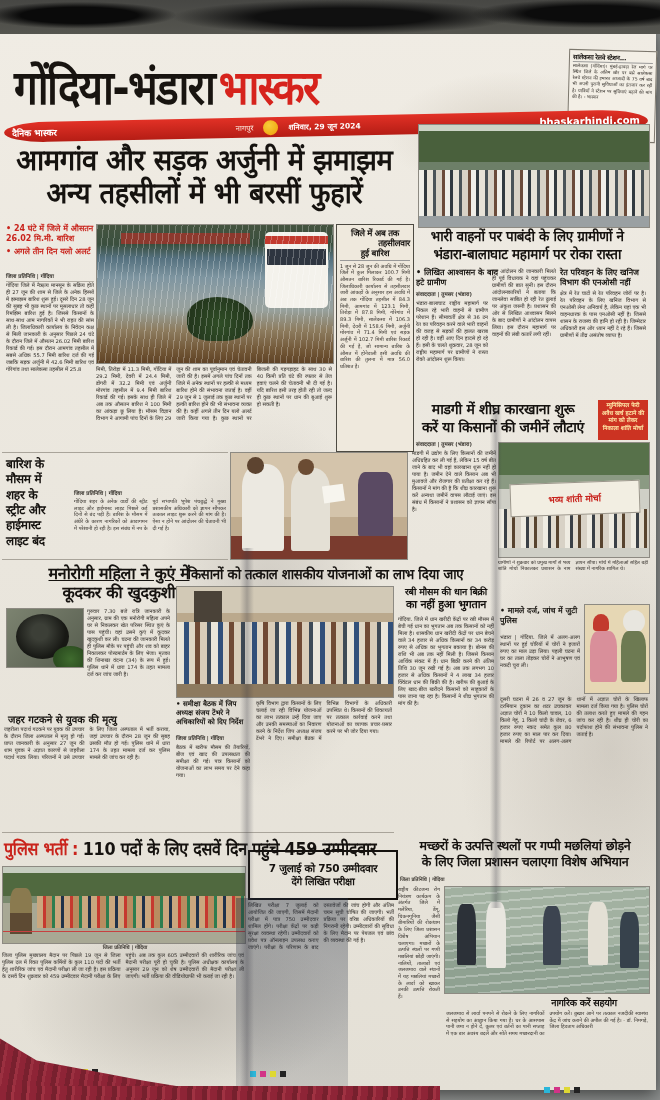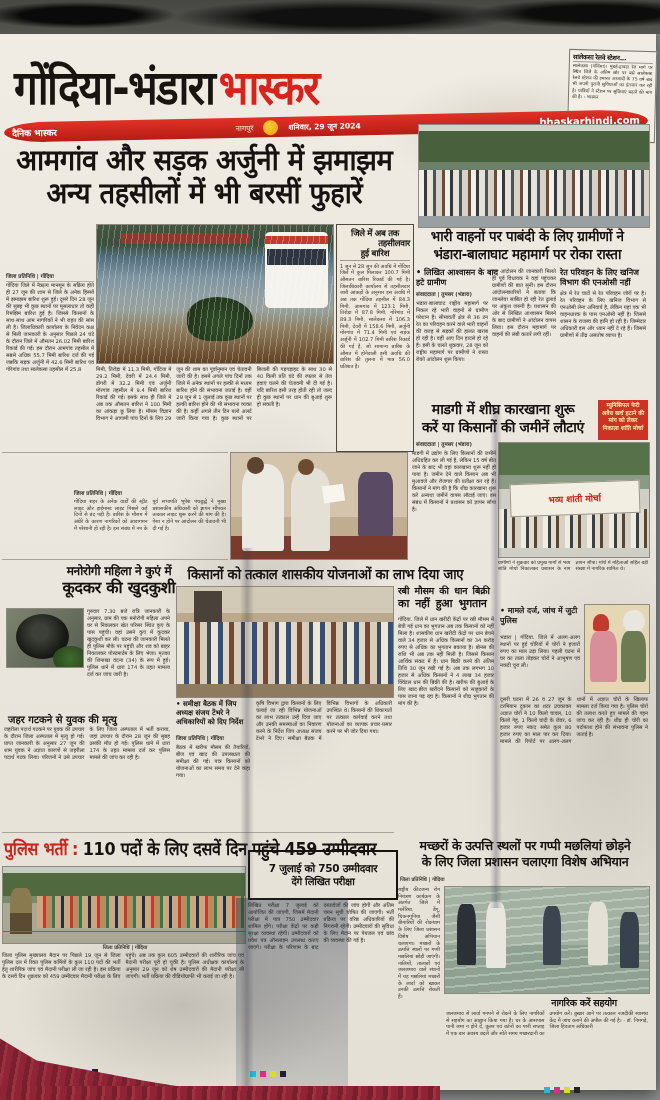"• 24 घंटे में जिले" div.abs { html: none -> <div> <div>• 24 घंटे में जिले में औसतन 26.02 मि.मी. बारिश</div> <div>• अगले तीन दिन यलो अलर्ट</div> </div> }
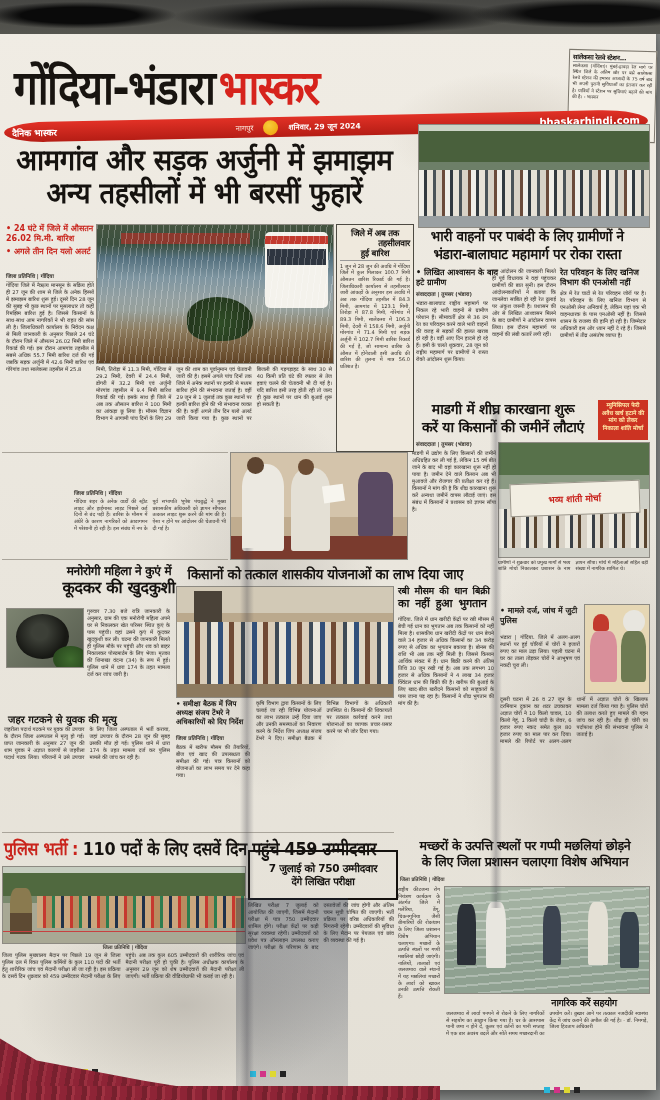"बारिश के" div { html: none -> <div> <div>बारिश के</div> <div>मौसम में</div> <div>शहर के</div> <div>स्ट्रीट और</div> <div>हाईमास्ट</div> <div>लाइट बंद</div> </div> }
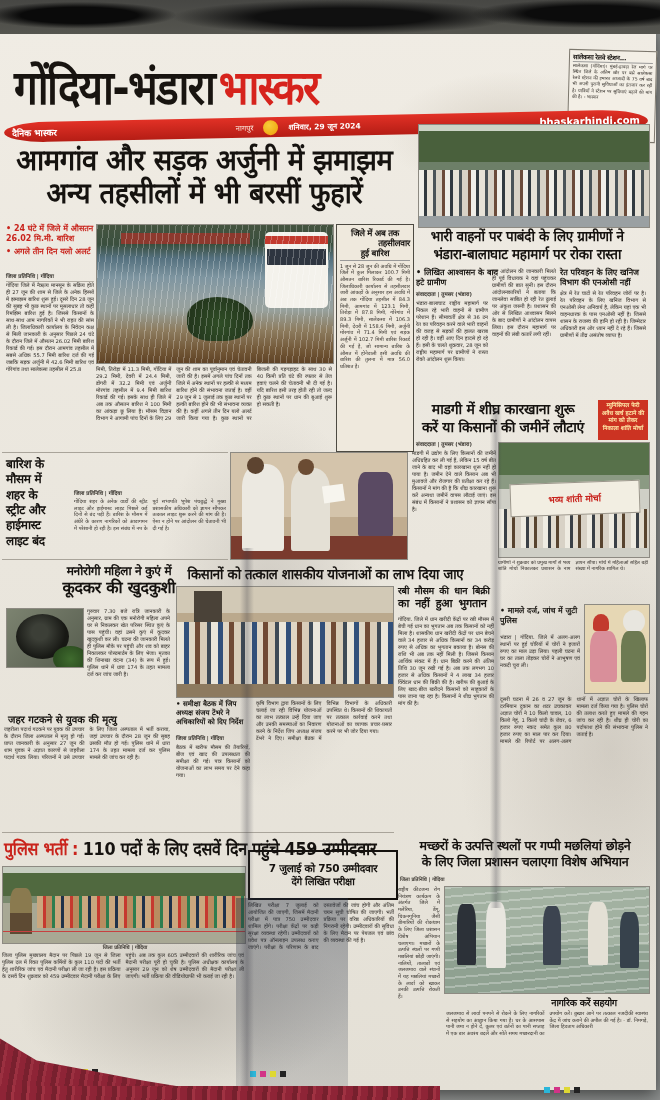"मनोरोगी महिला ने कुएं में" div.hl { font-size: 12px -> 16px; text-decoration: none -> underline }
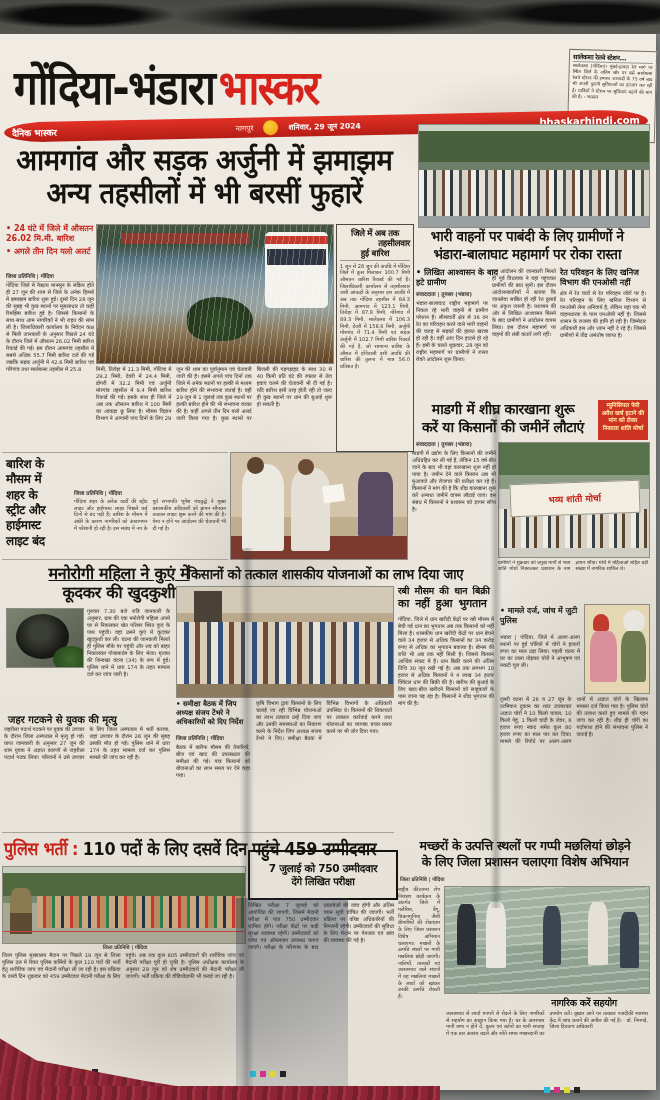"रबी मौसम की धान बिक्री" div.abs { font-family: Liberation Mono, monospace -> none; text-align: left -> center }
